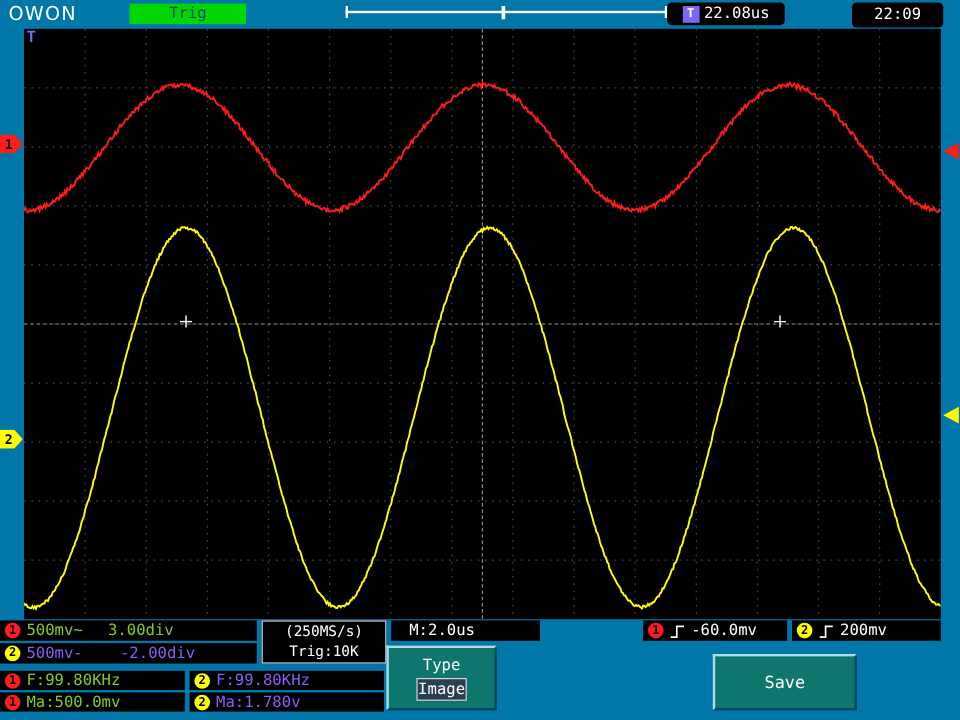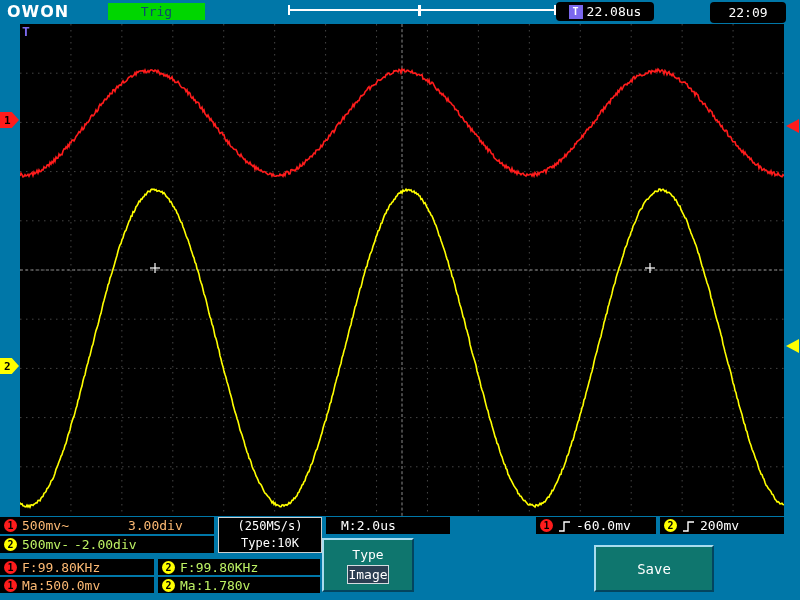"OWON" span.abs { font-weight: bold -> normal }
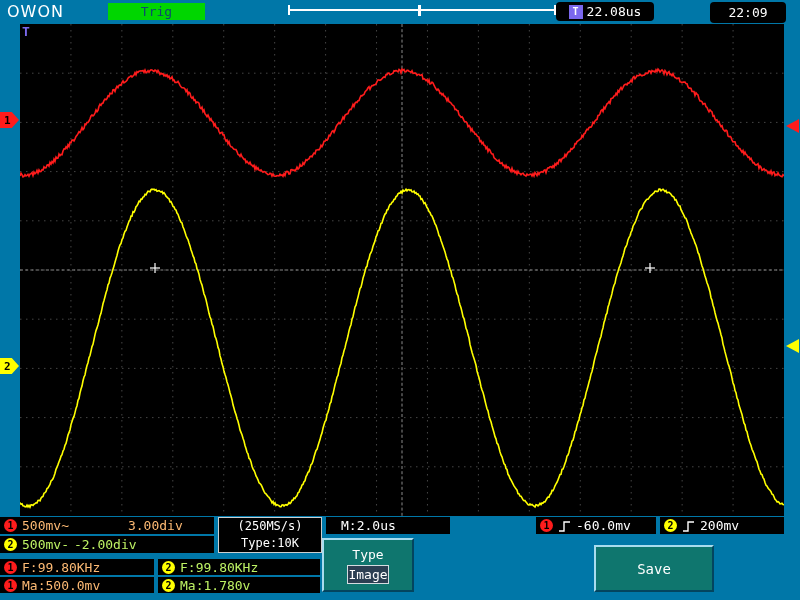"500mv~" .red { color: #fdba74 -> #84cc16 }
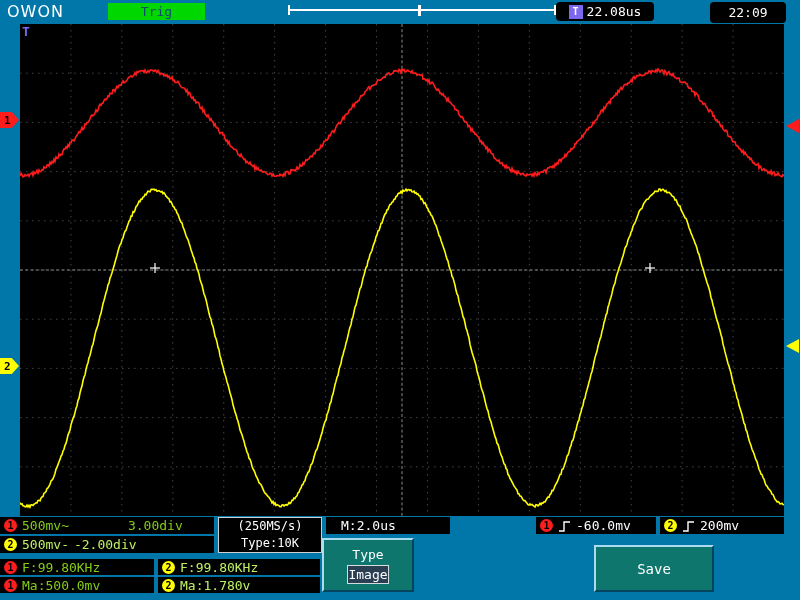"3.00div" span.red { margin-left: 54px -> 16px }
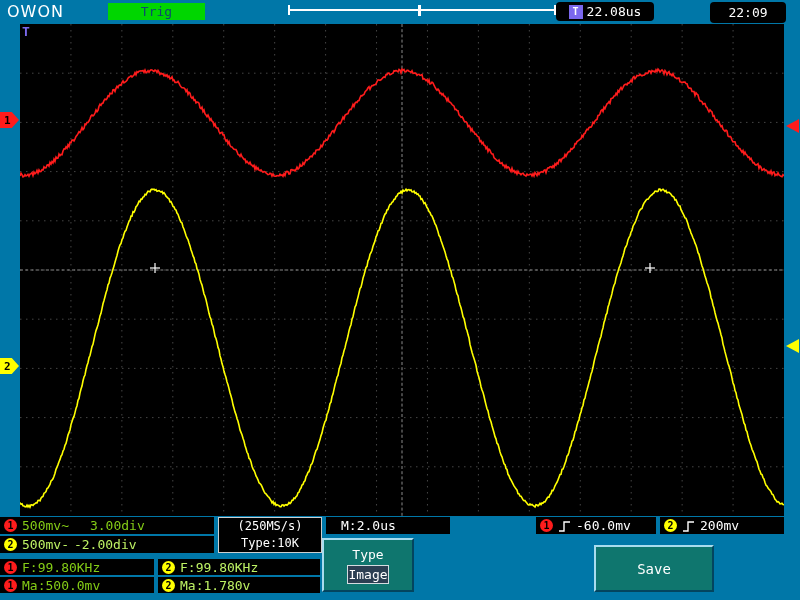"500mv-" .yel { color: #bef264 -> #8b5cf6 }
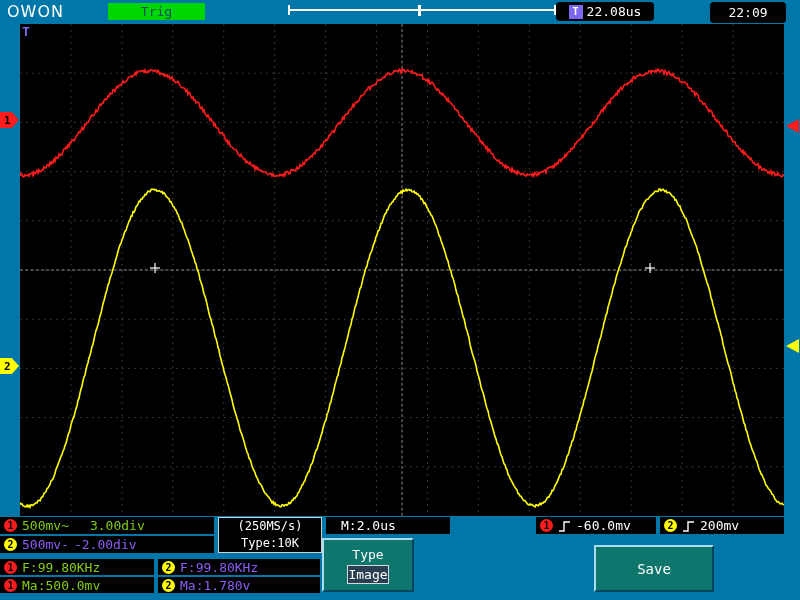"-2.00div" span.yel { margin-left: none -> 26px }
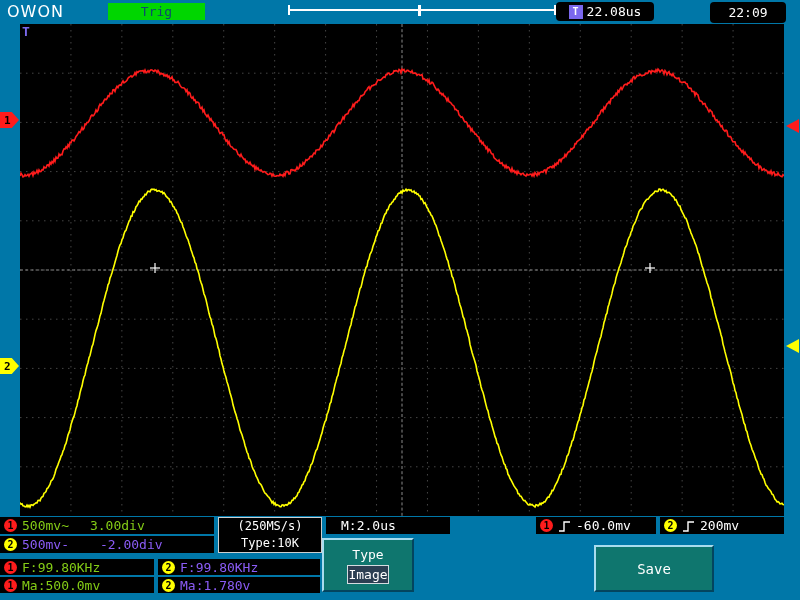"Type:10K" span { text: Type:10K -> Trig:10K }
